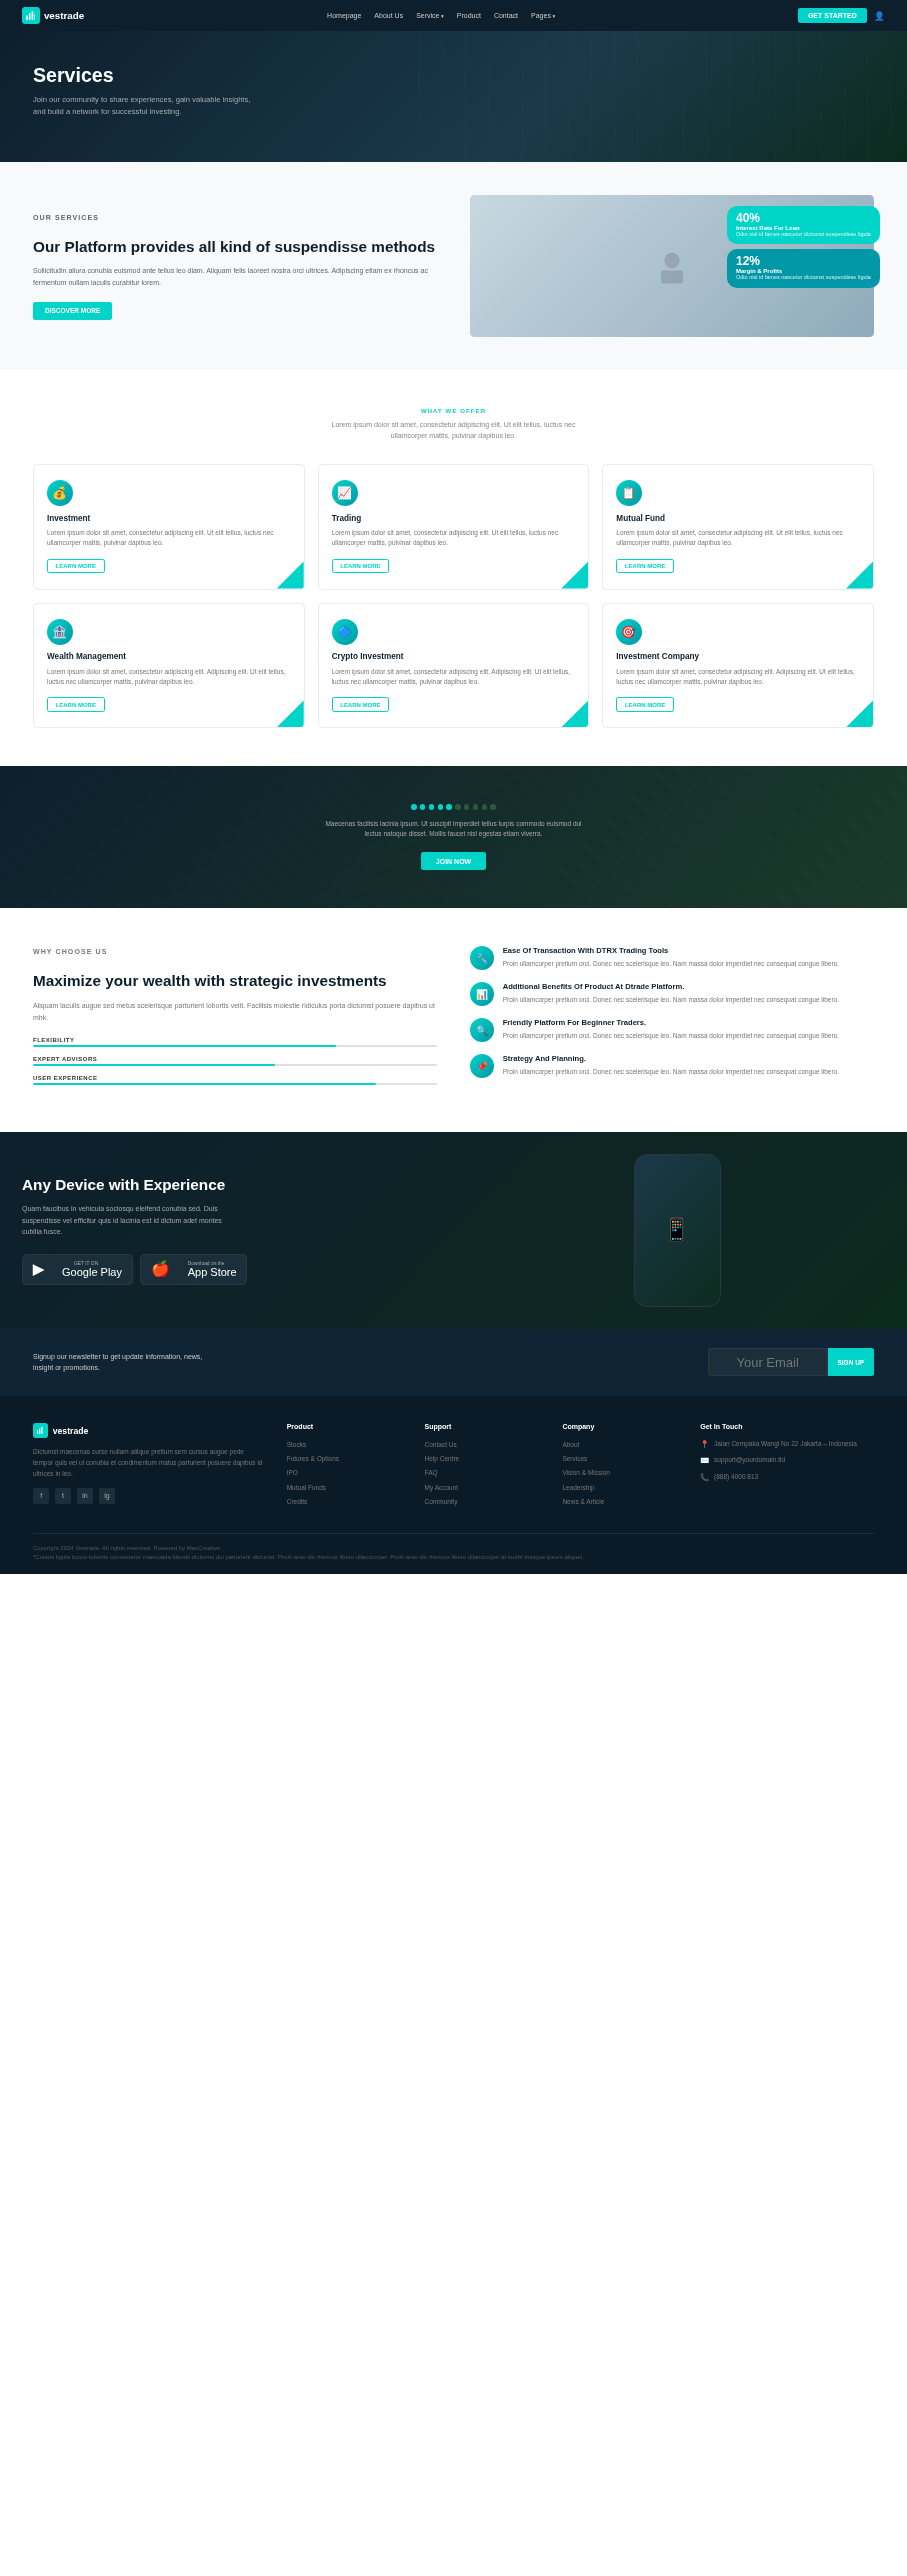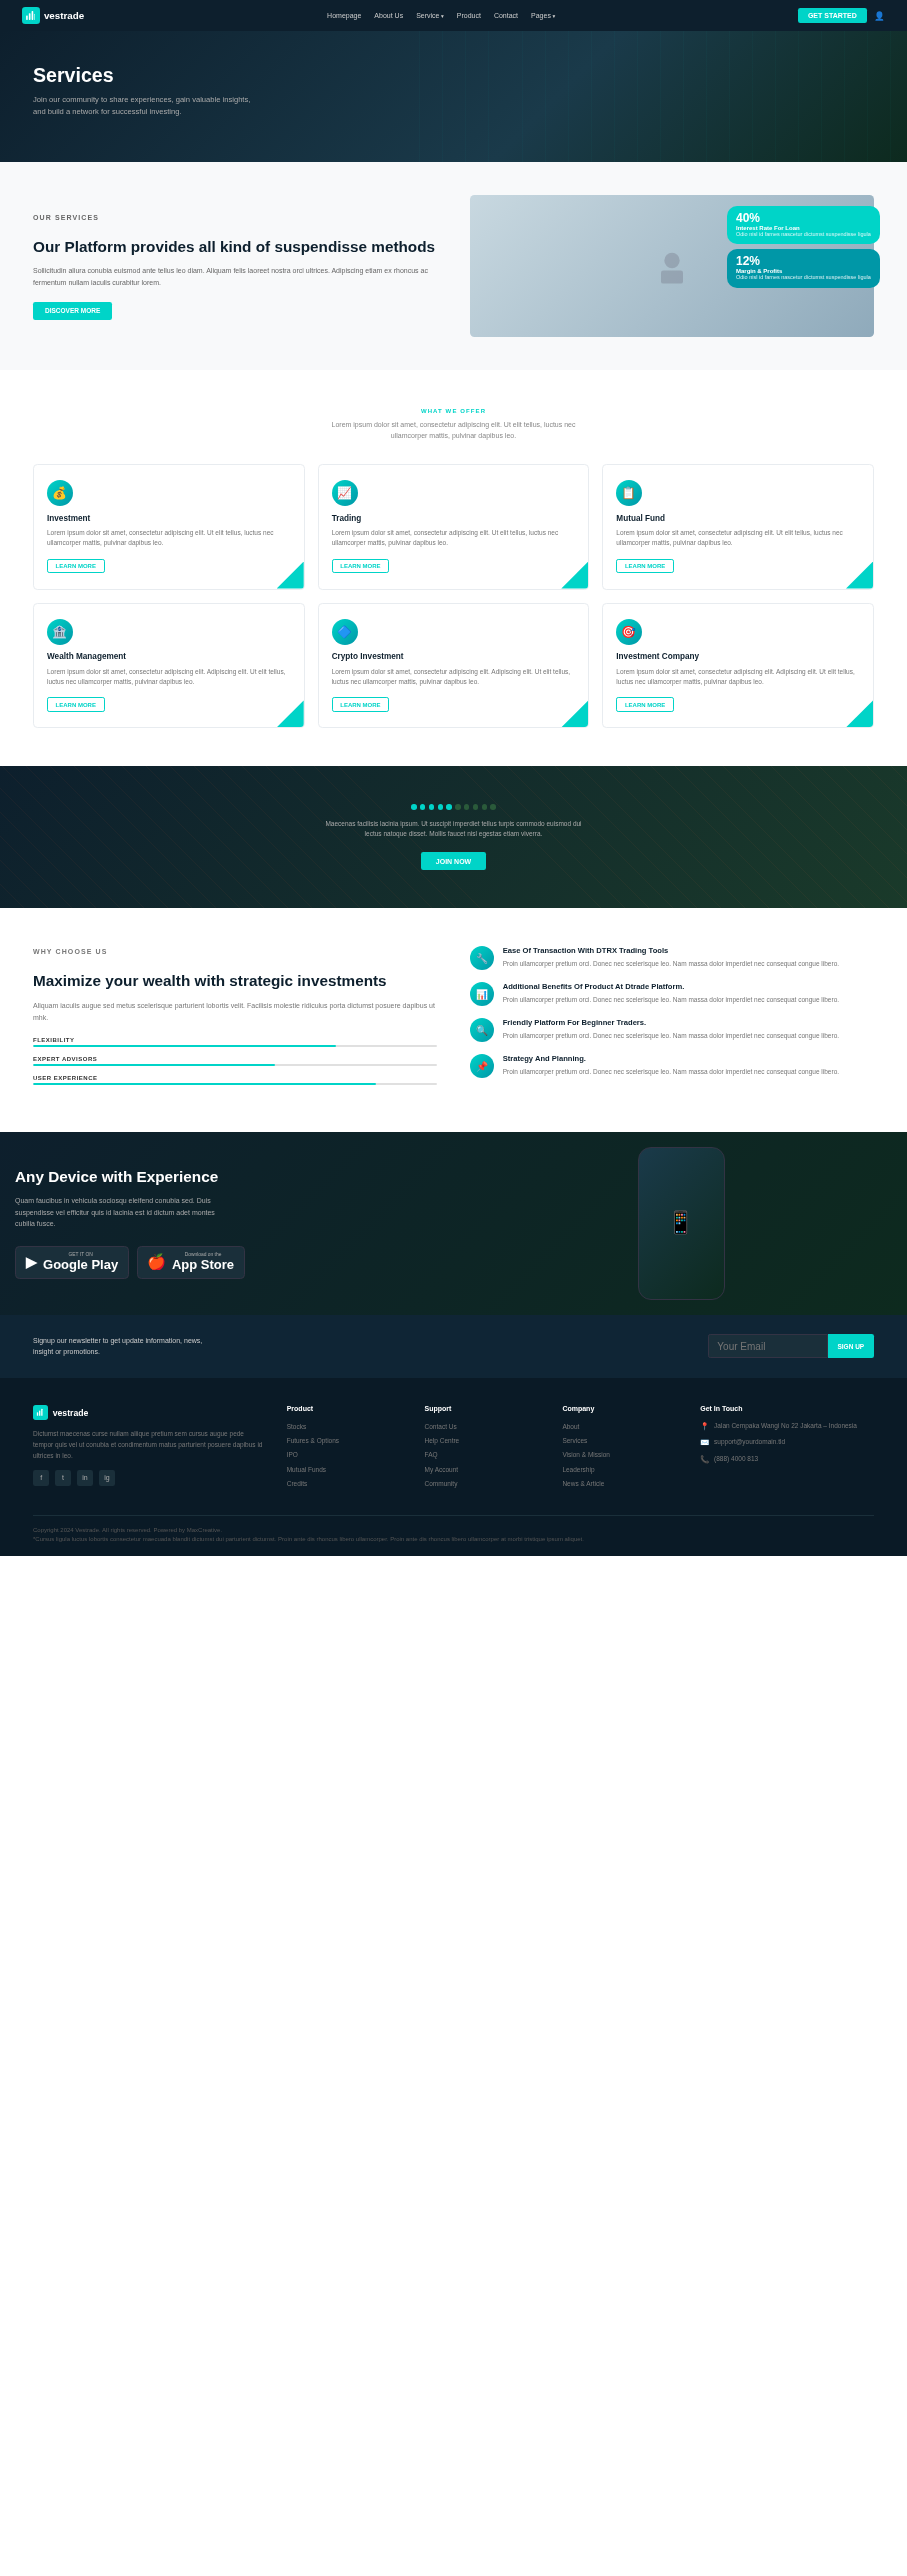"Any Device with Experience" .app-section { padding: 15px -> 22px }
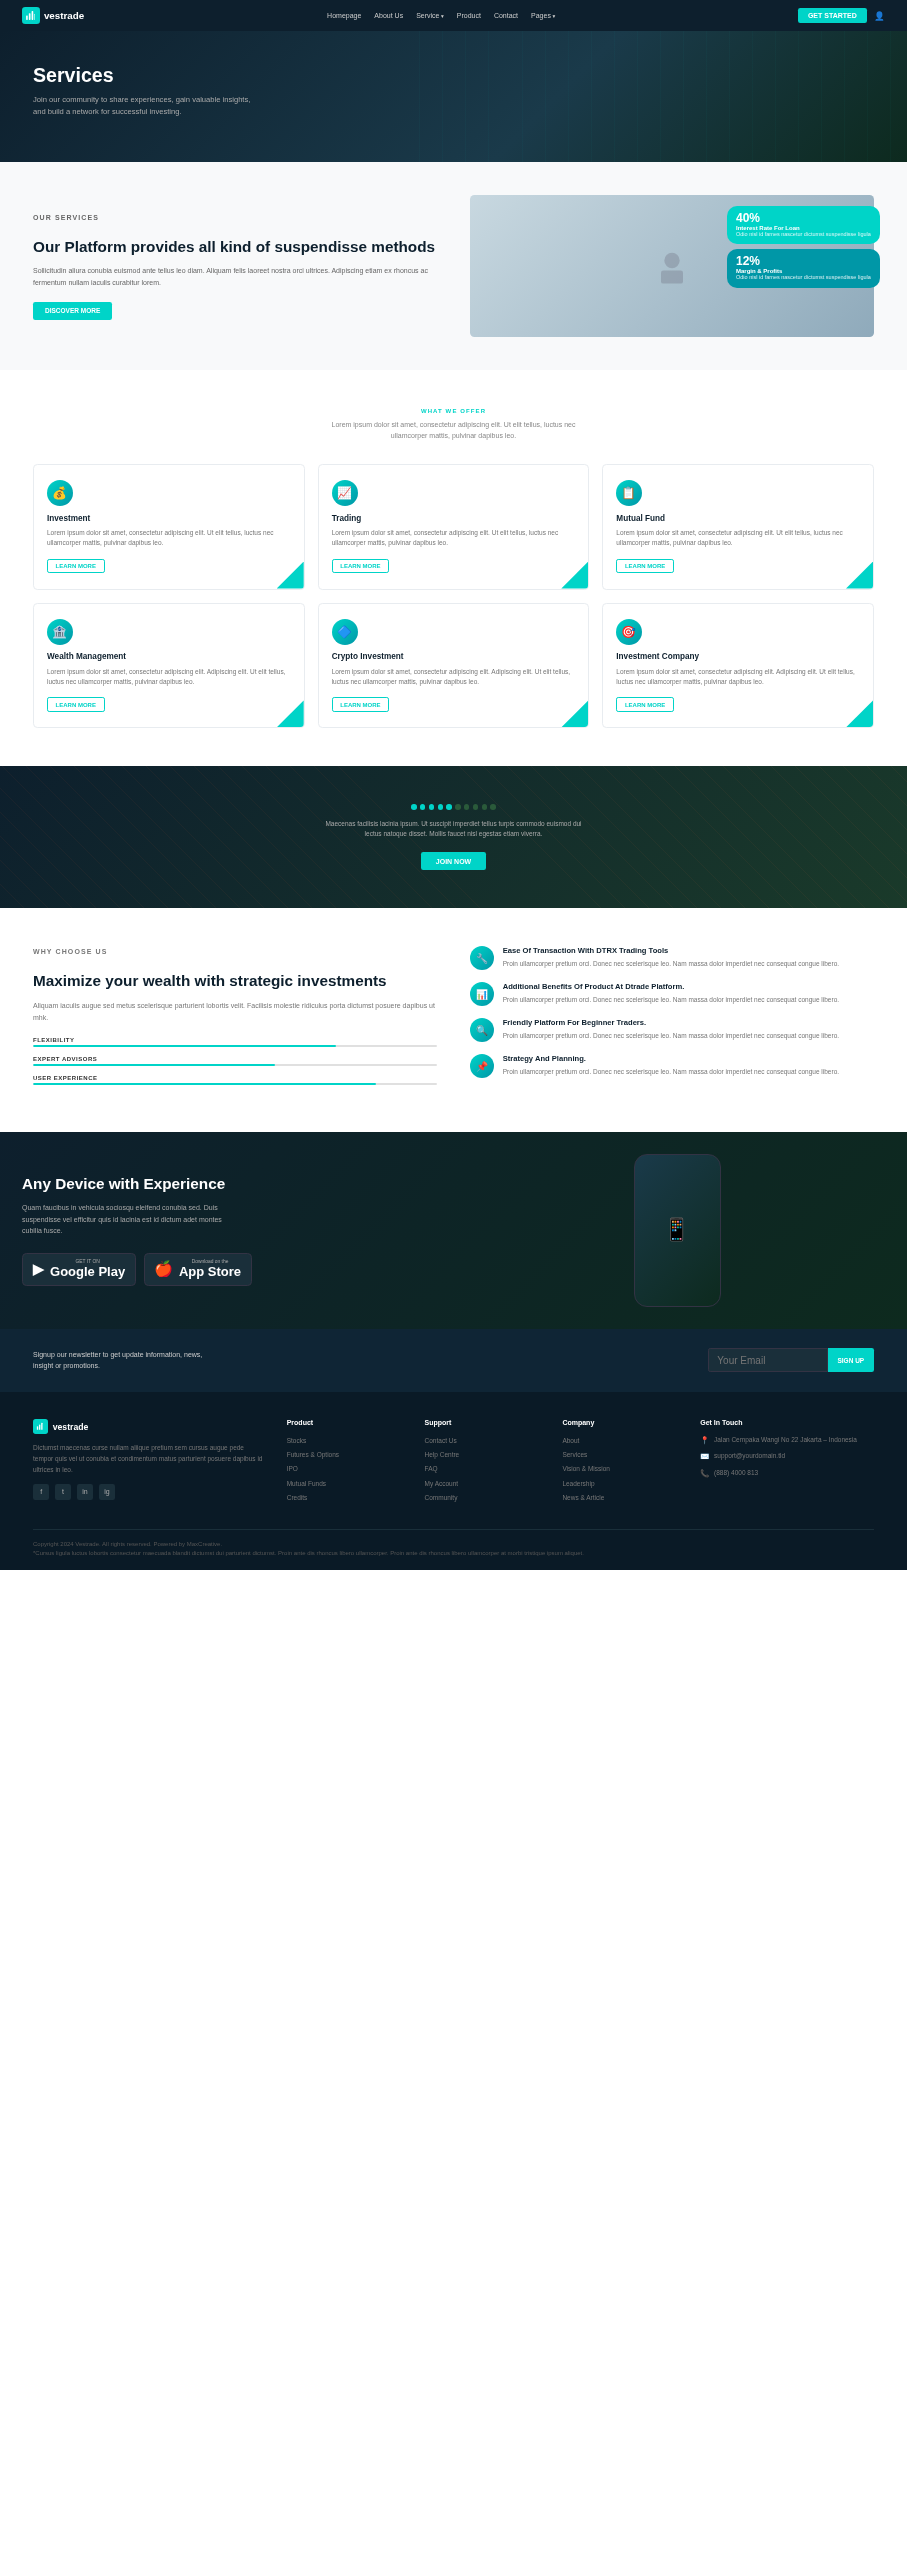"Google Play" .app-btn-store { font-size: 13px -> 11px; font-weight: 700 -> 400; margin-left: none -> 12px }
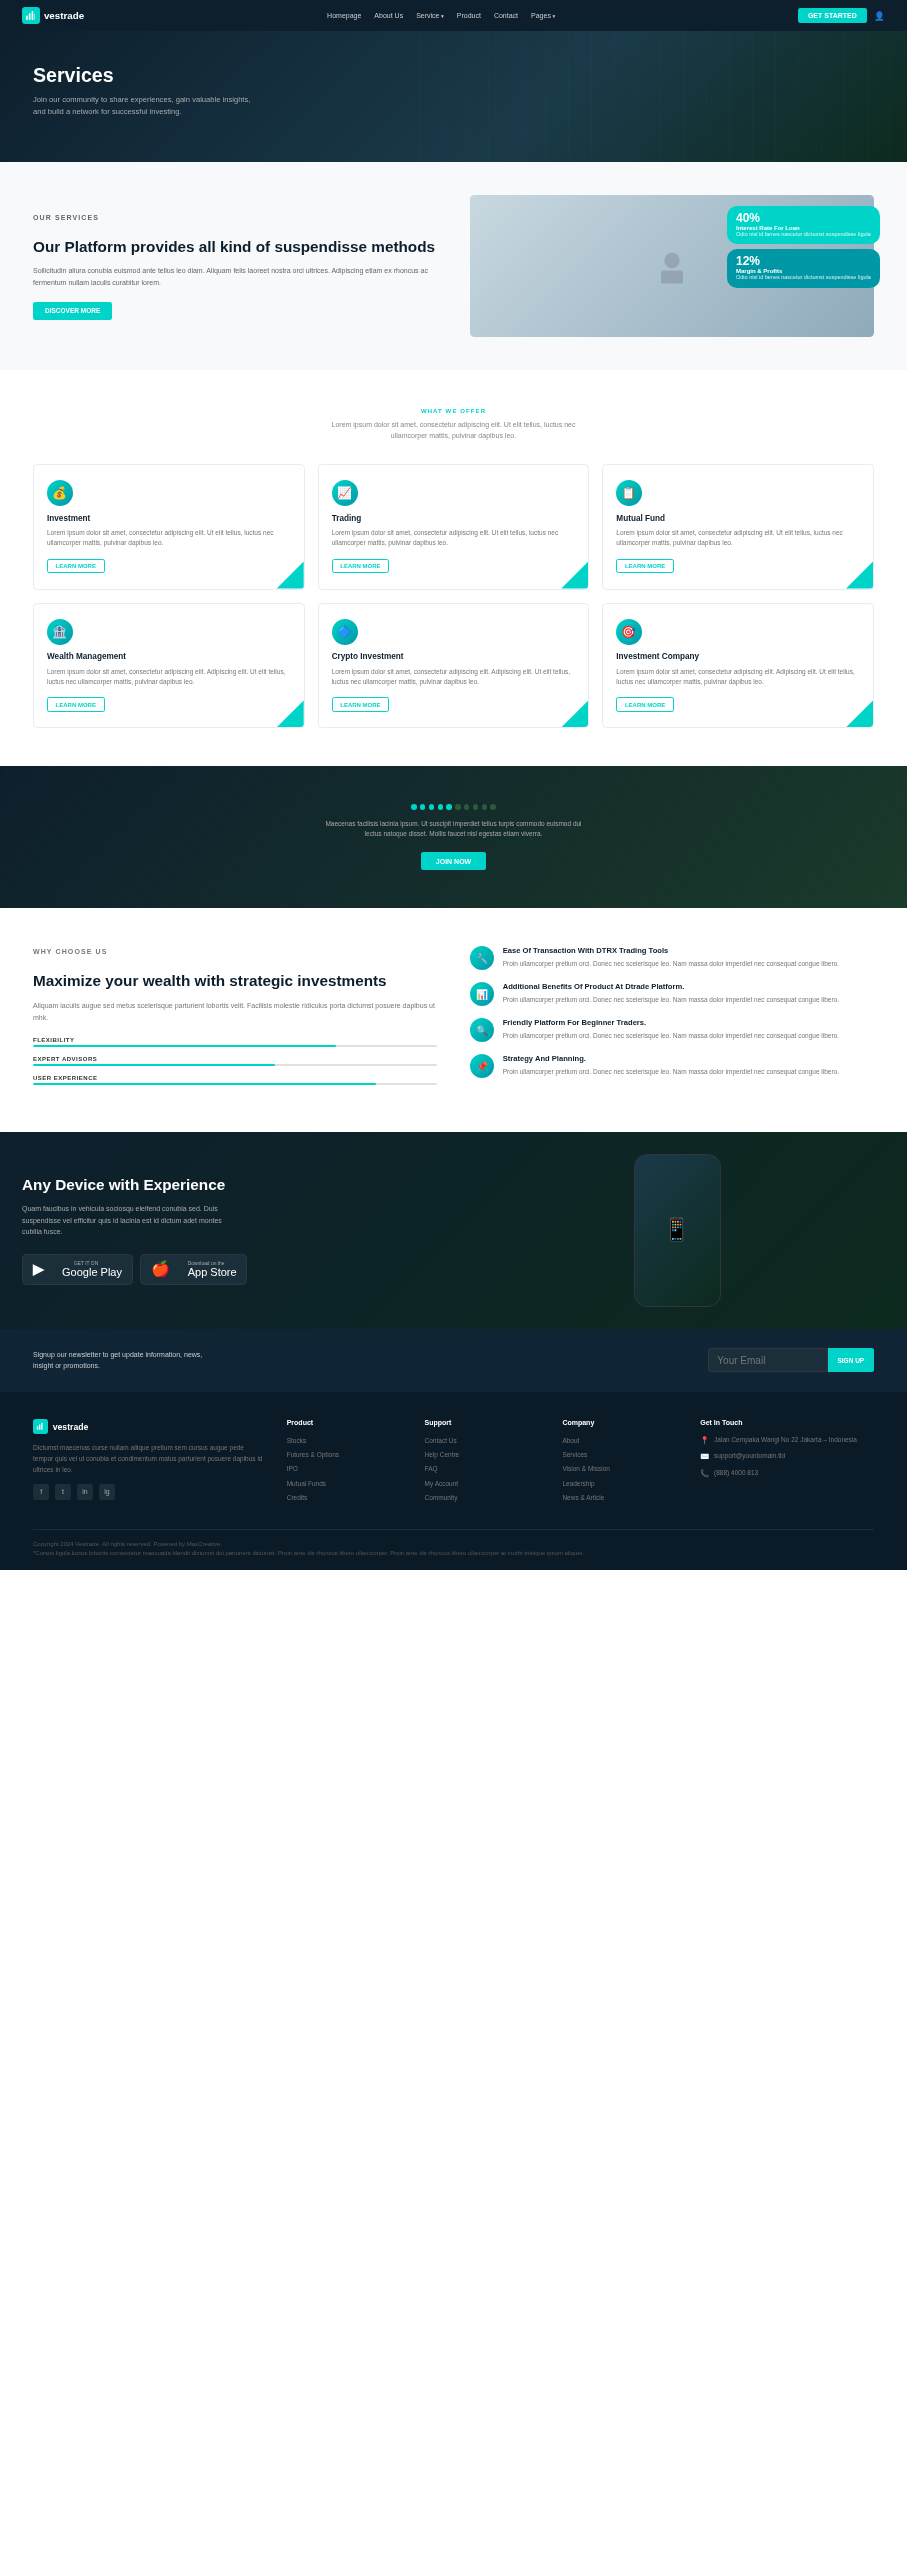"Your Email" .newsletter-form input { font-size: 10px -> 13px; text-align: none -> center }
